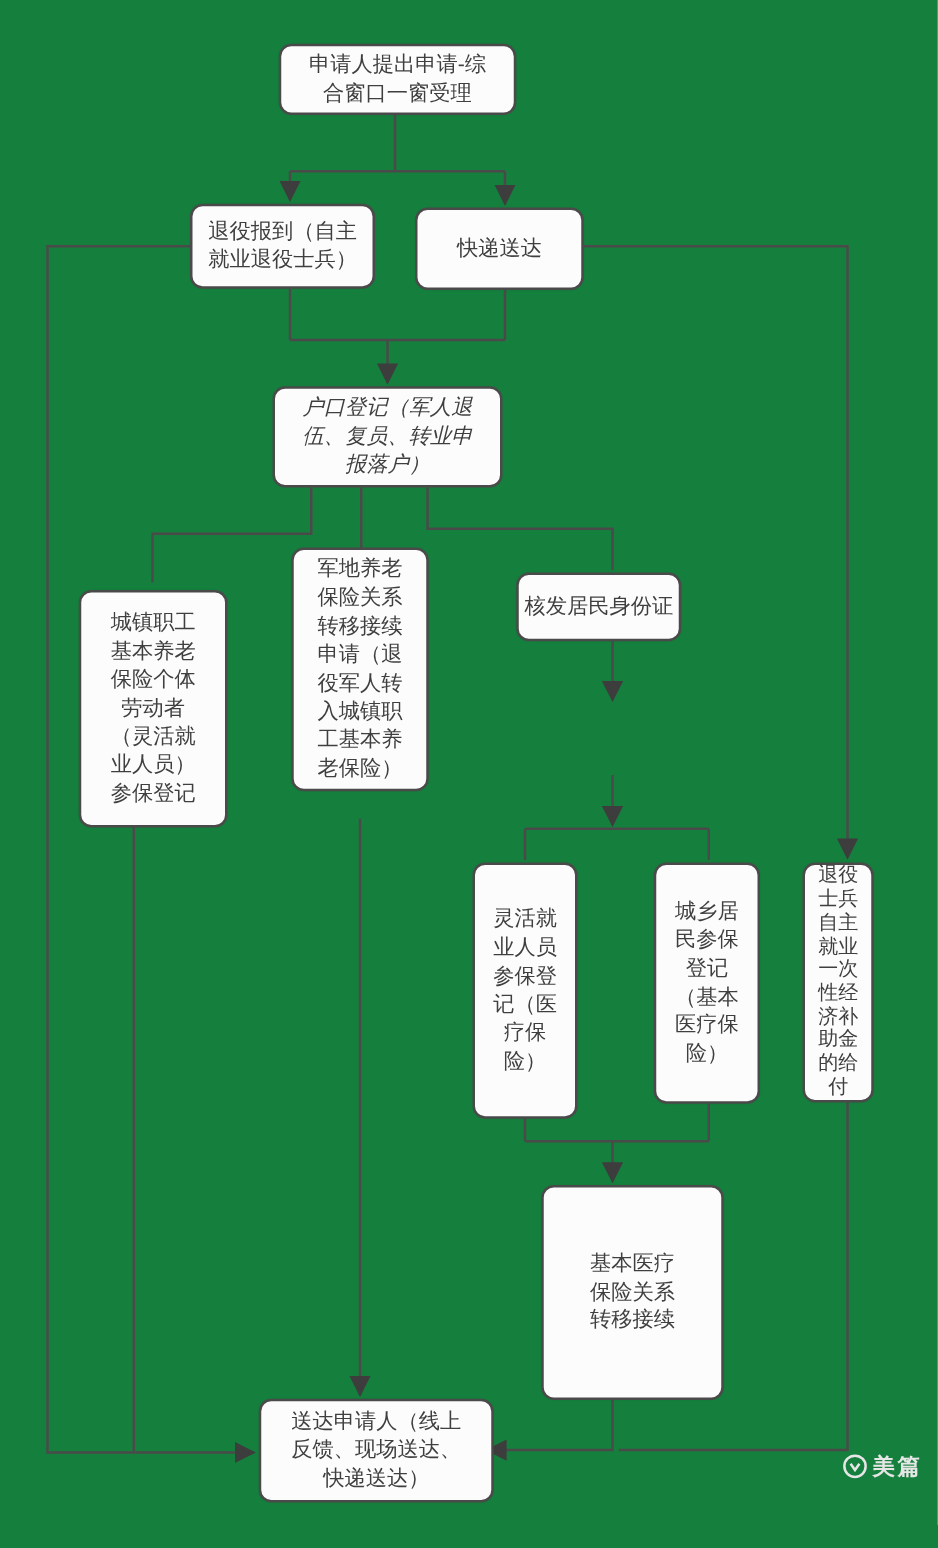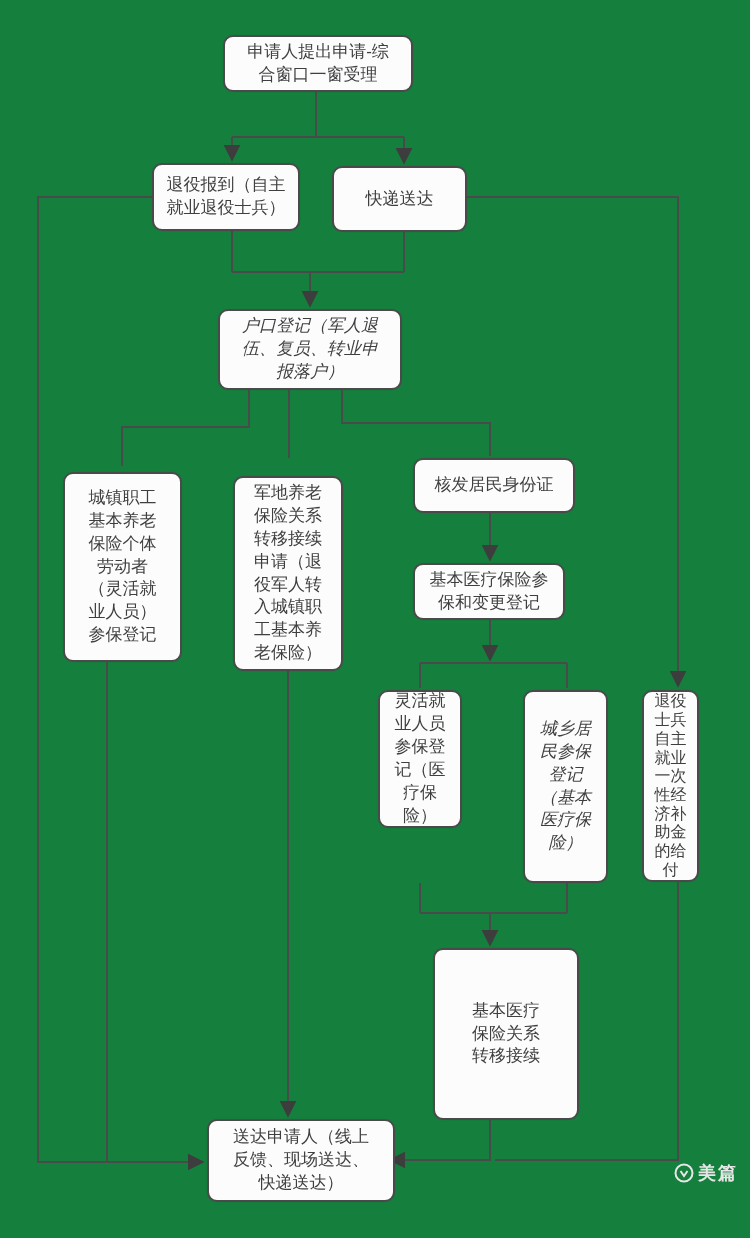"军地养老" #n-mil-pension { top: 476px -> 438px }
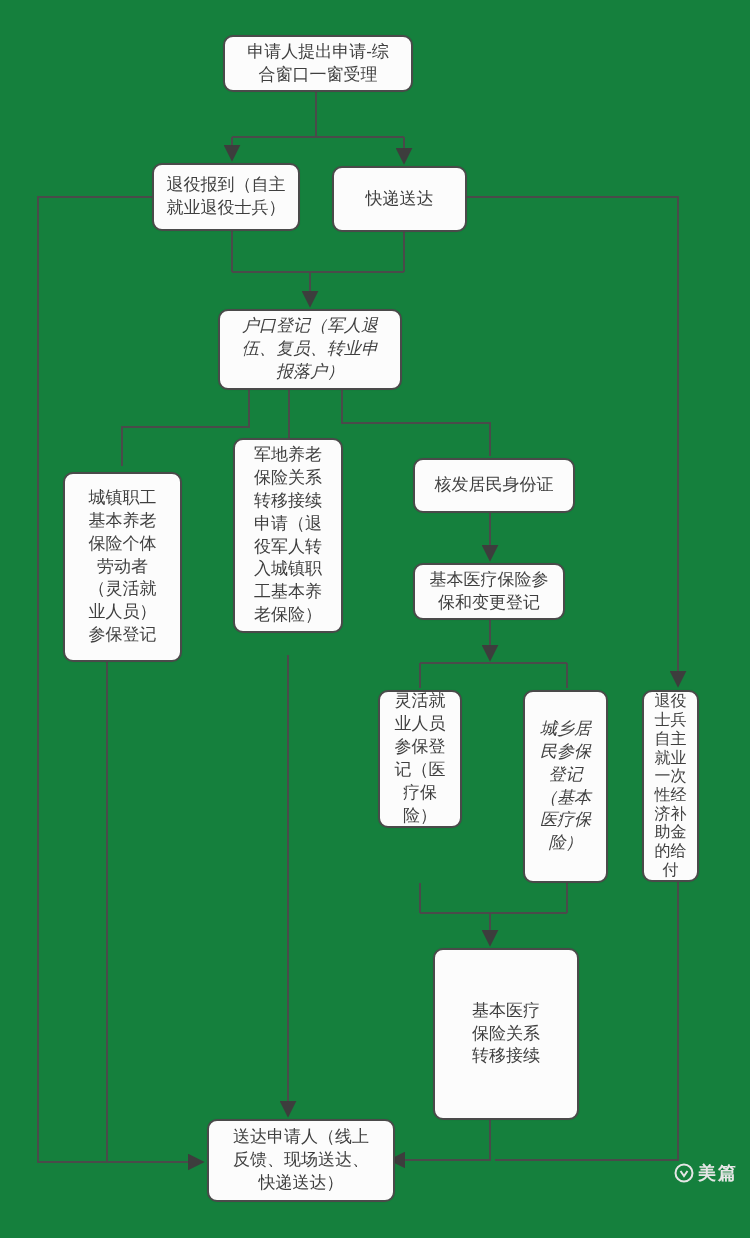"核发居民身份证" #n-id-card { width: 162px -> 132px }
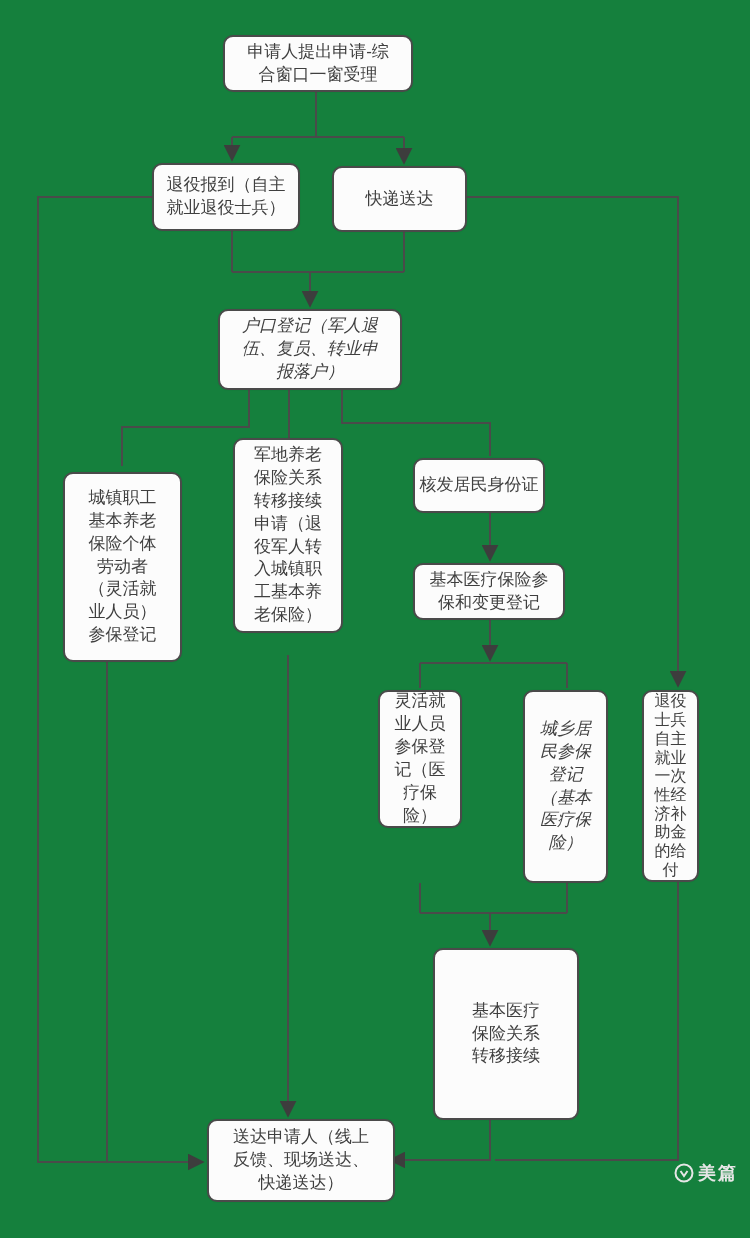"基本医疗保险参" div.node { html: <div> <span>基本医疗保险参 保和变更登记</span> </div> -> none }
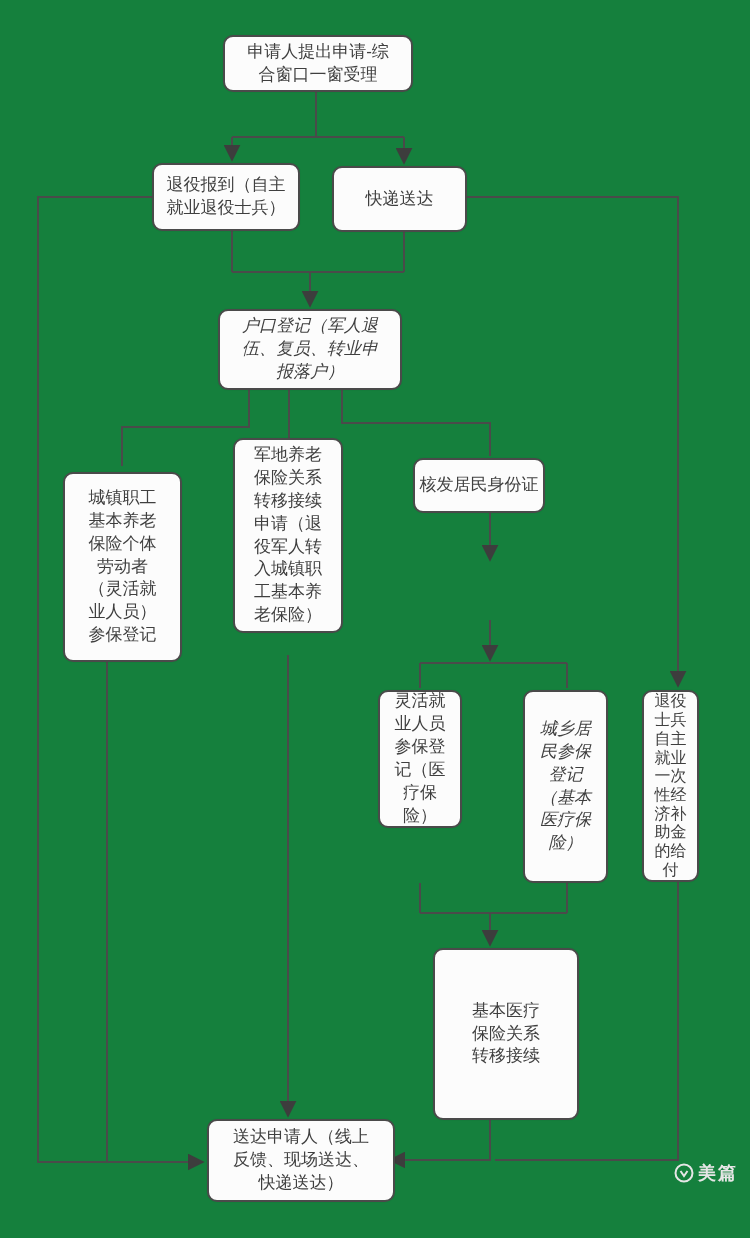"灵活就" #n-flexible-medical { height: 138px -> 205px }
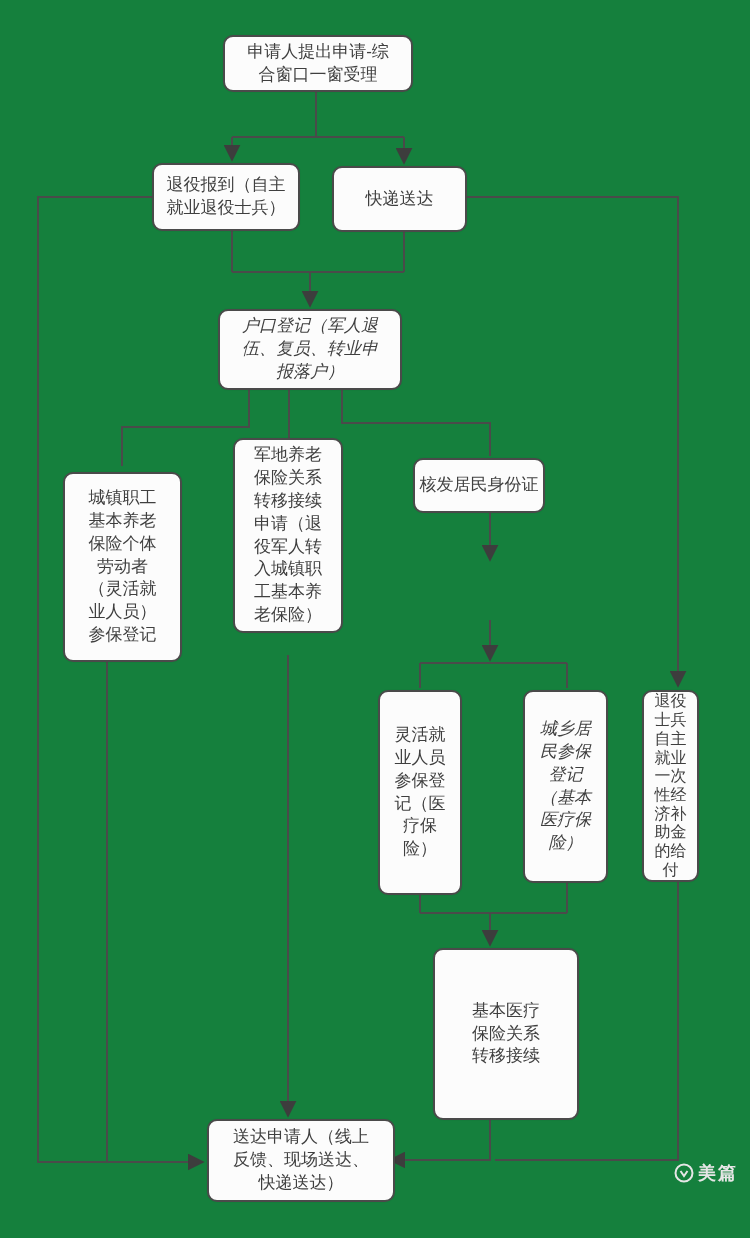"城乡居" #n-resident-medical { font-style: italic -> none }
